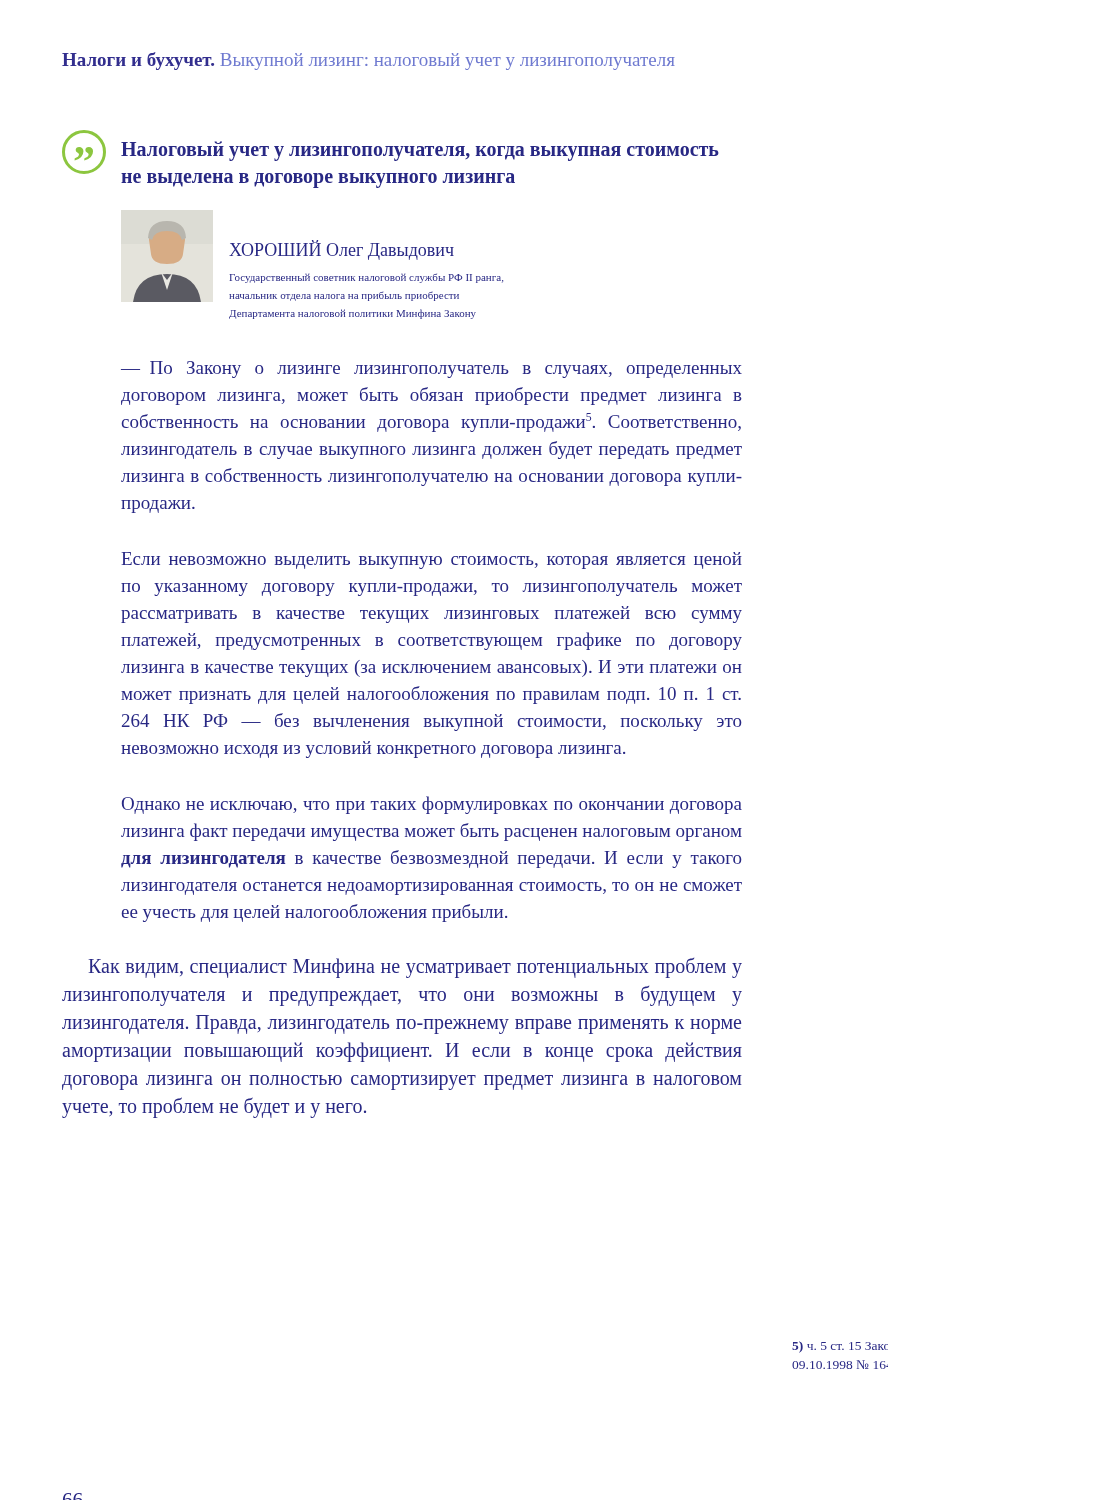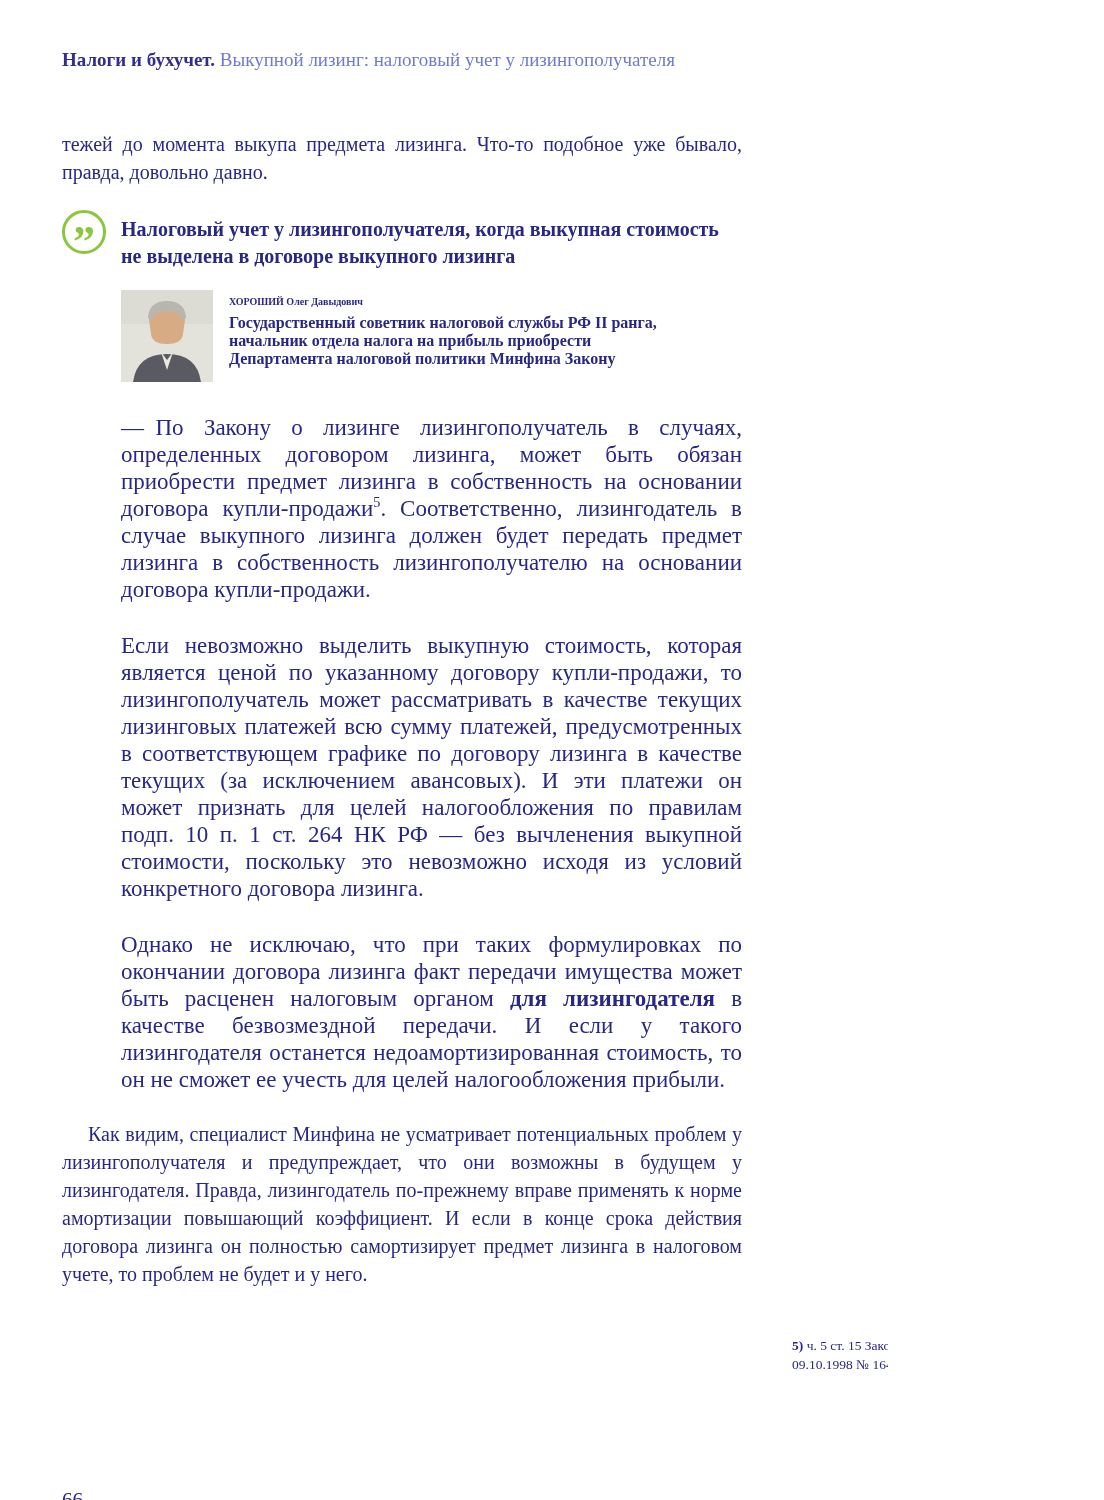"тежей до момента выкупа предмета" p.body-p { html: <p>тежей до момента выкупа предмета лизинга. Что-то подобное уже бывало, правда, довольно давно.</p> -> none }
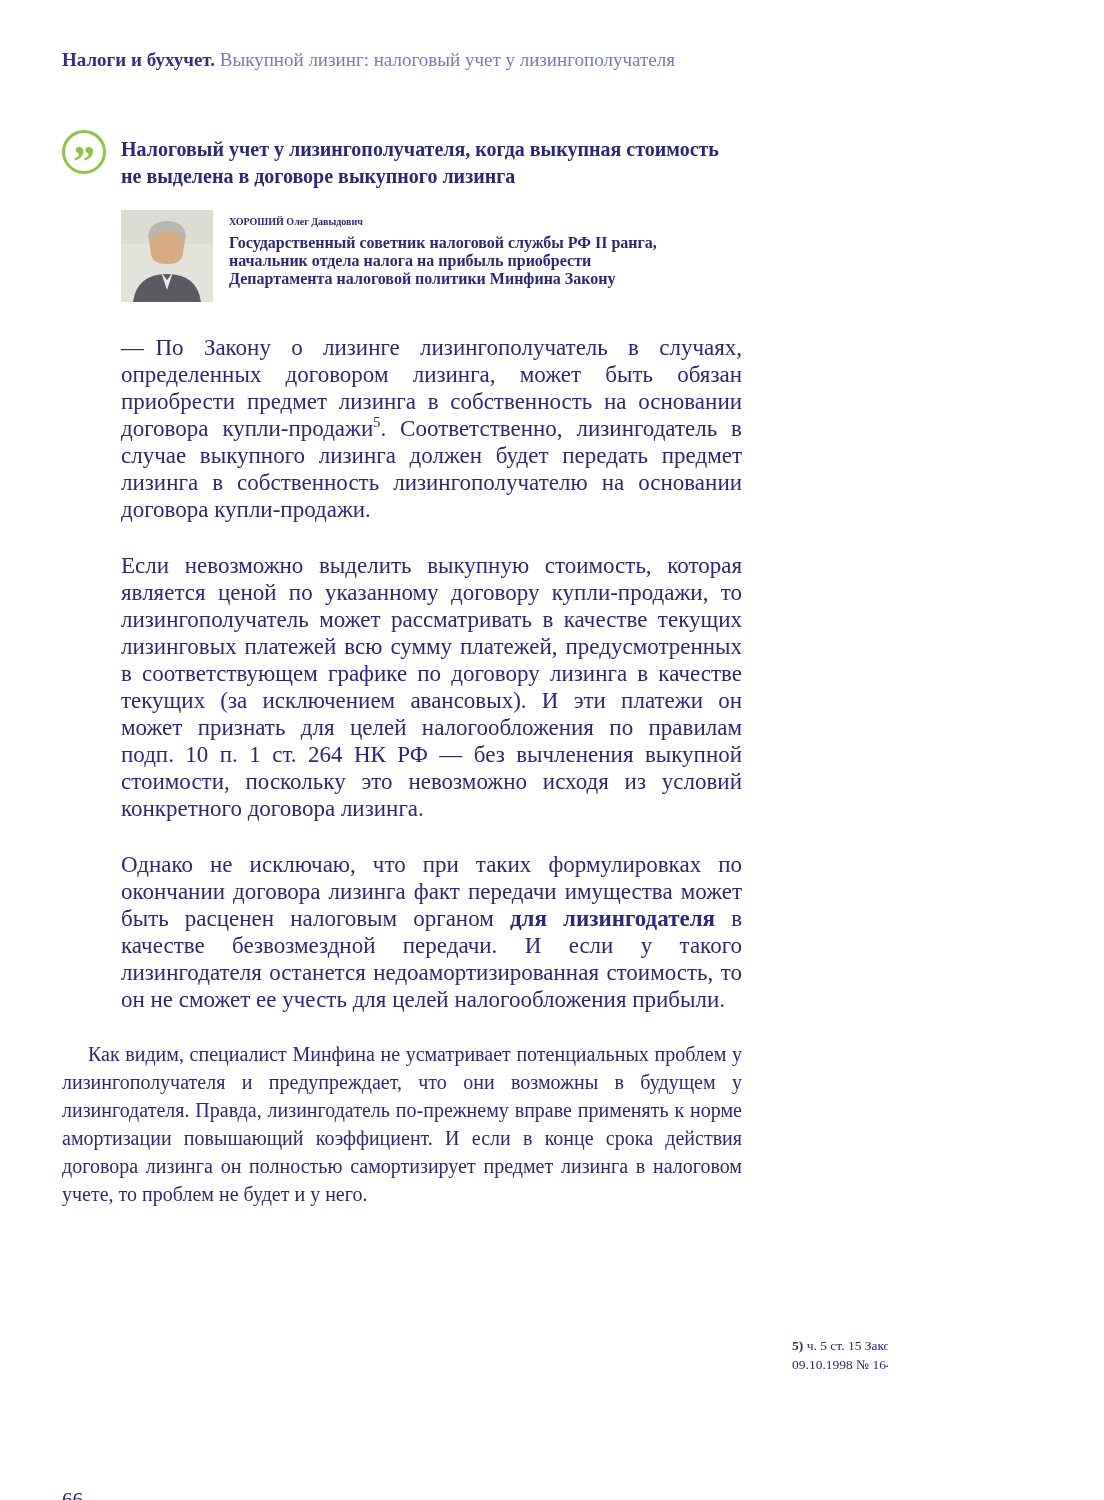"ХОРОШИЙ Олег Давыдович" .expert-name { font-size: 10px -> 18px; font-weight: bold -> normal; margin-top: none -> 24px }
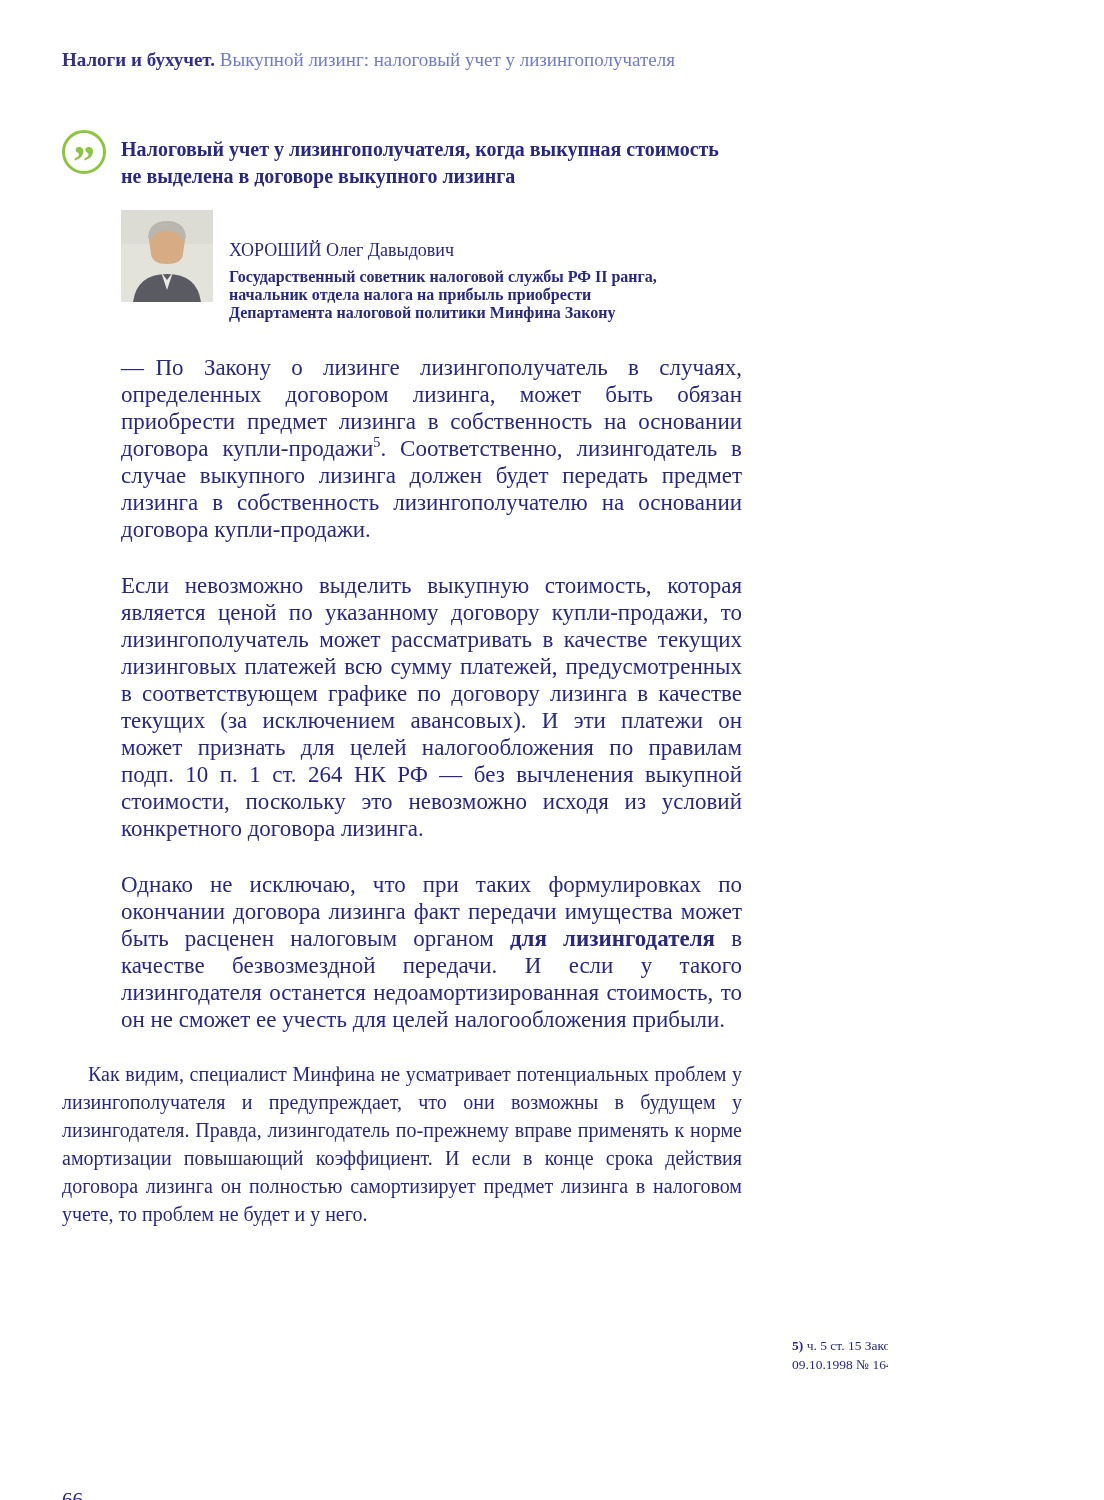"Государственный советник налоговой" .expert-title { font-size: 16px -> 11px; font-weight: bold -> none }
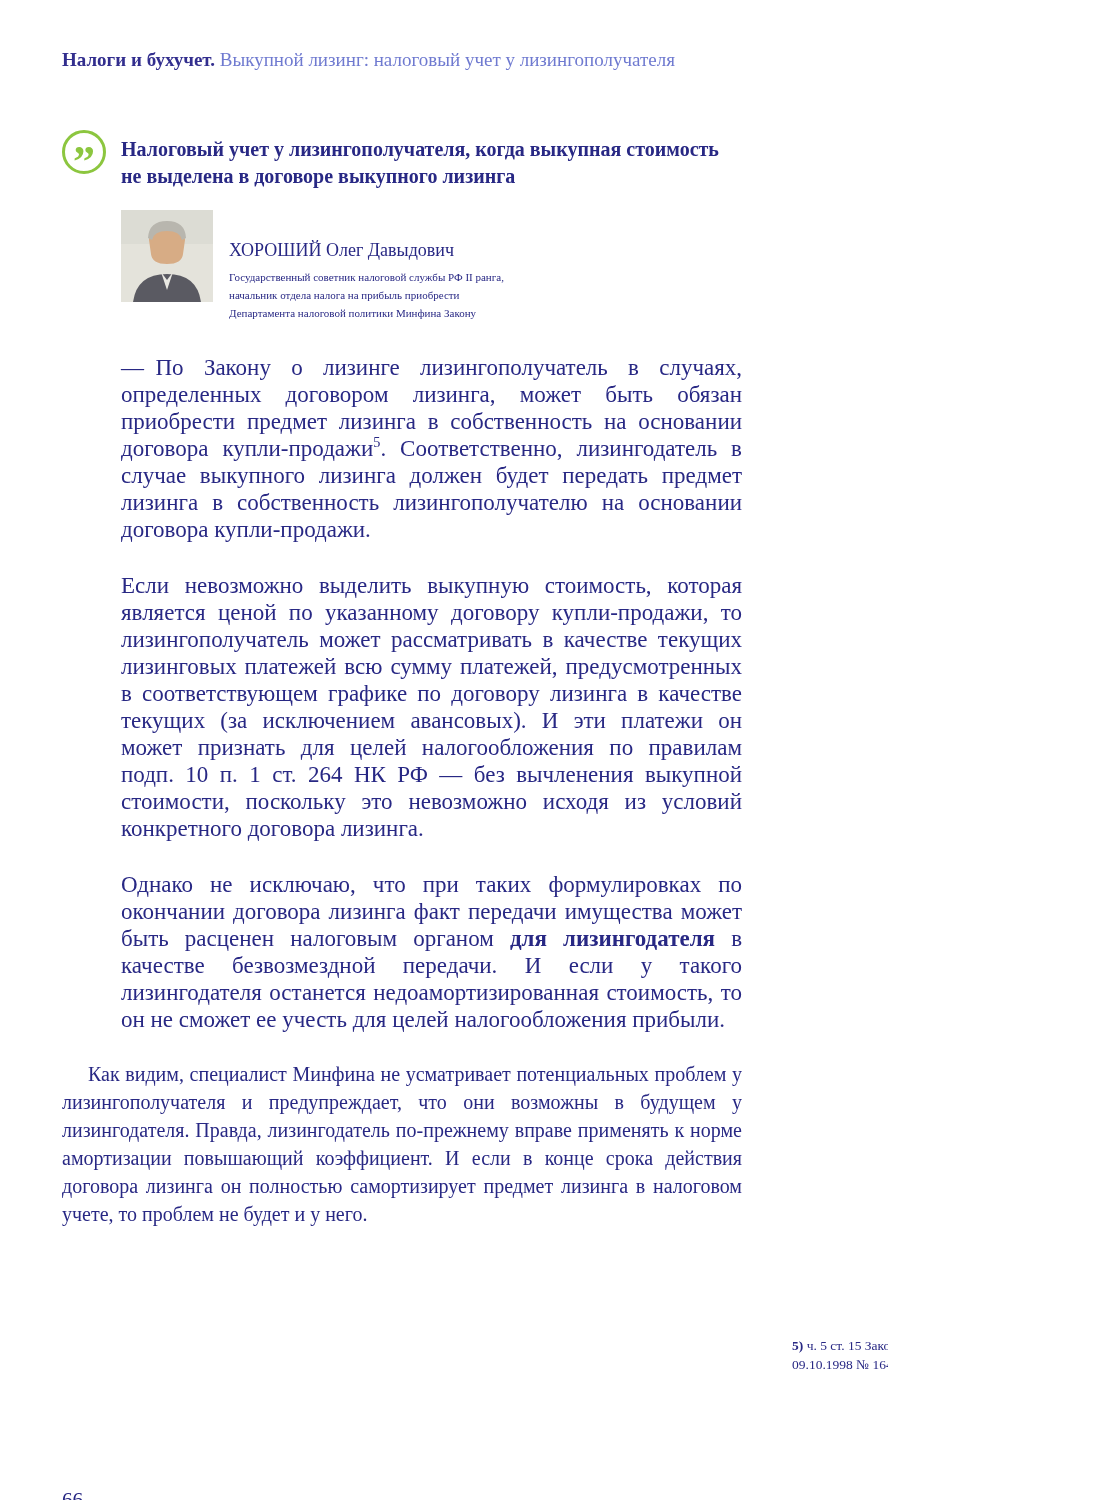"— По Закону о лизинге" .quote-content p.qp { font-size: 23px -> 19px }
